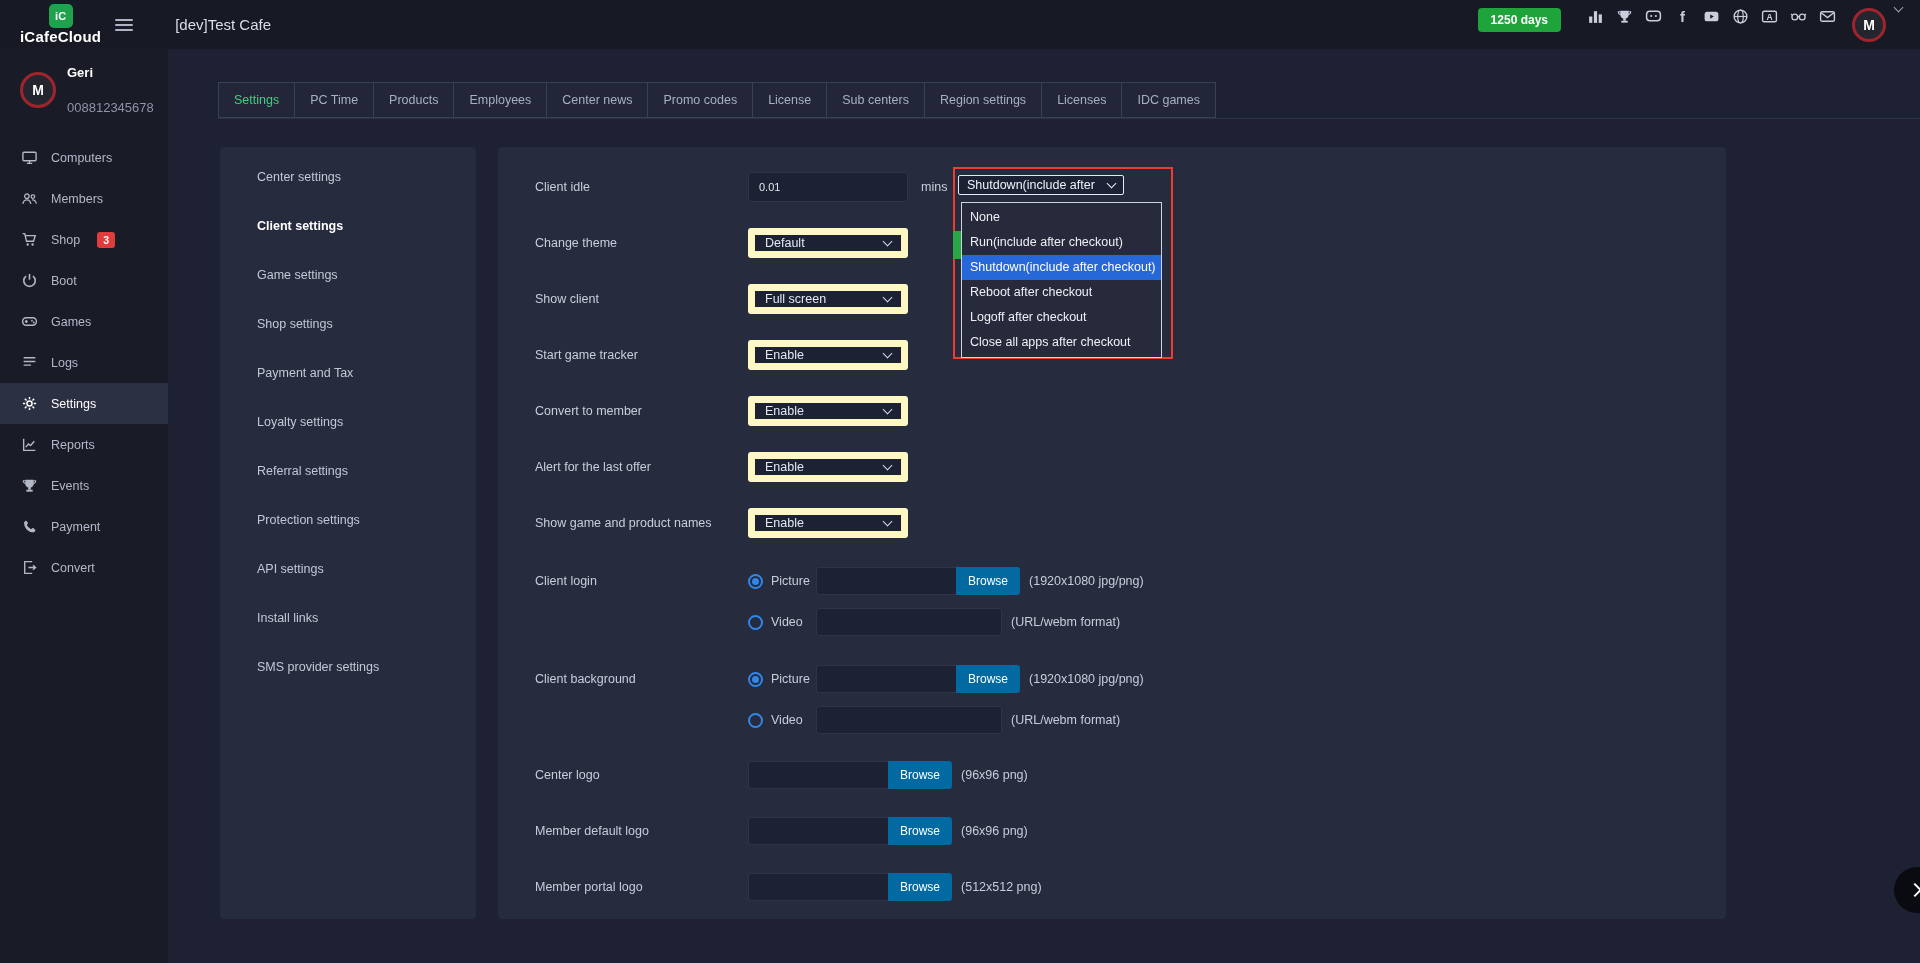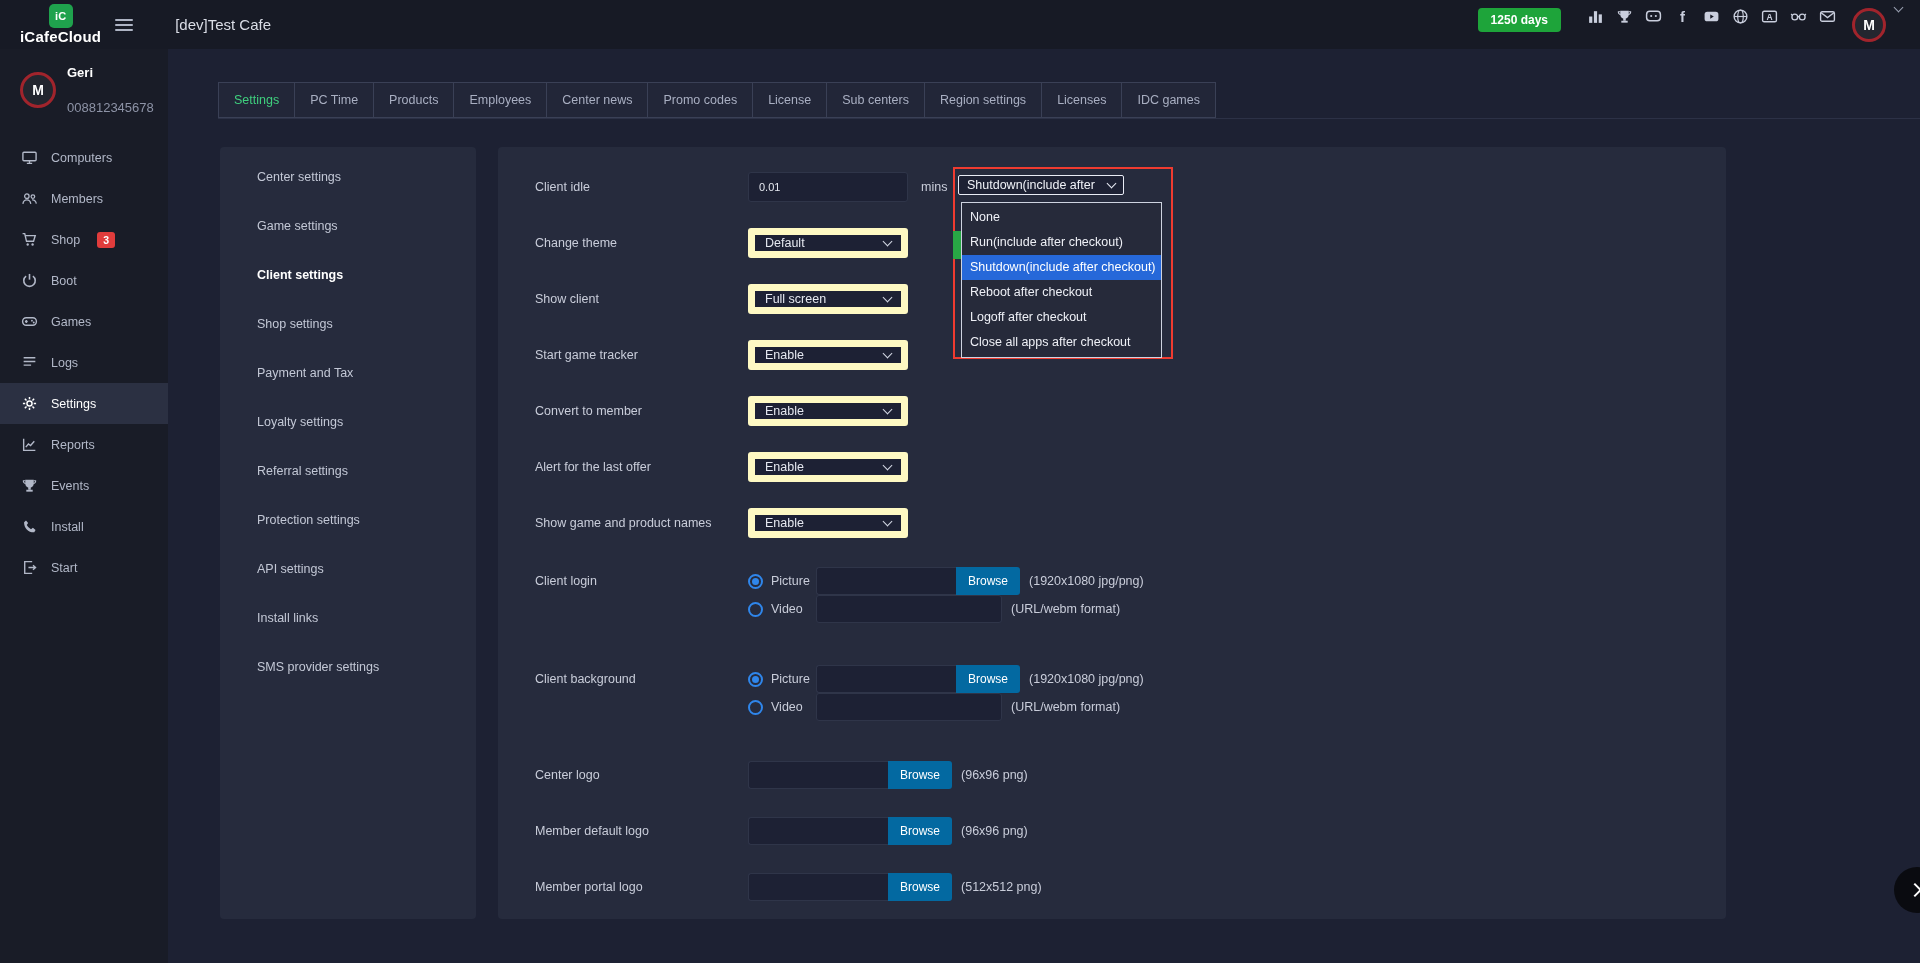"Game settings" div.snav-item { order: before "Client settings" -> after "Client settings" }
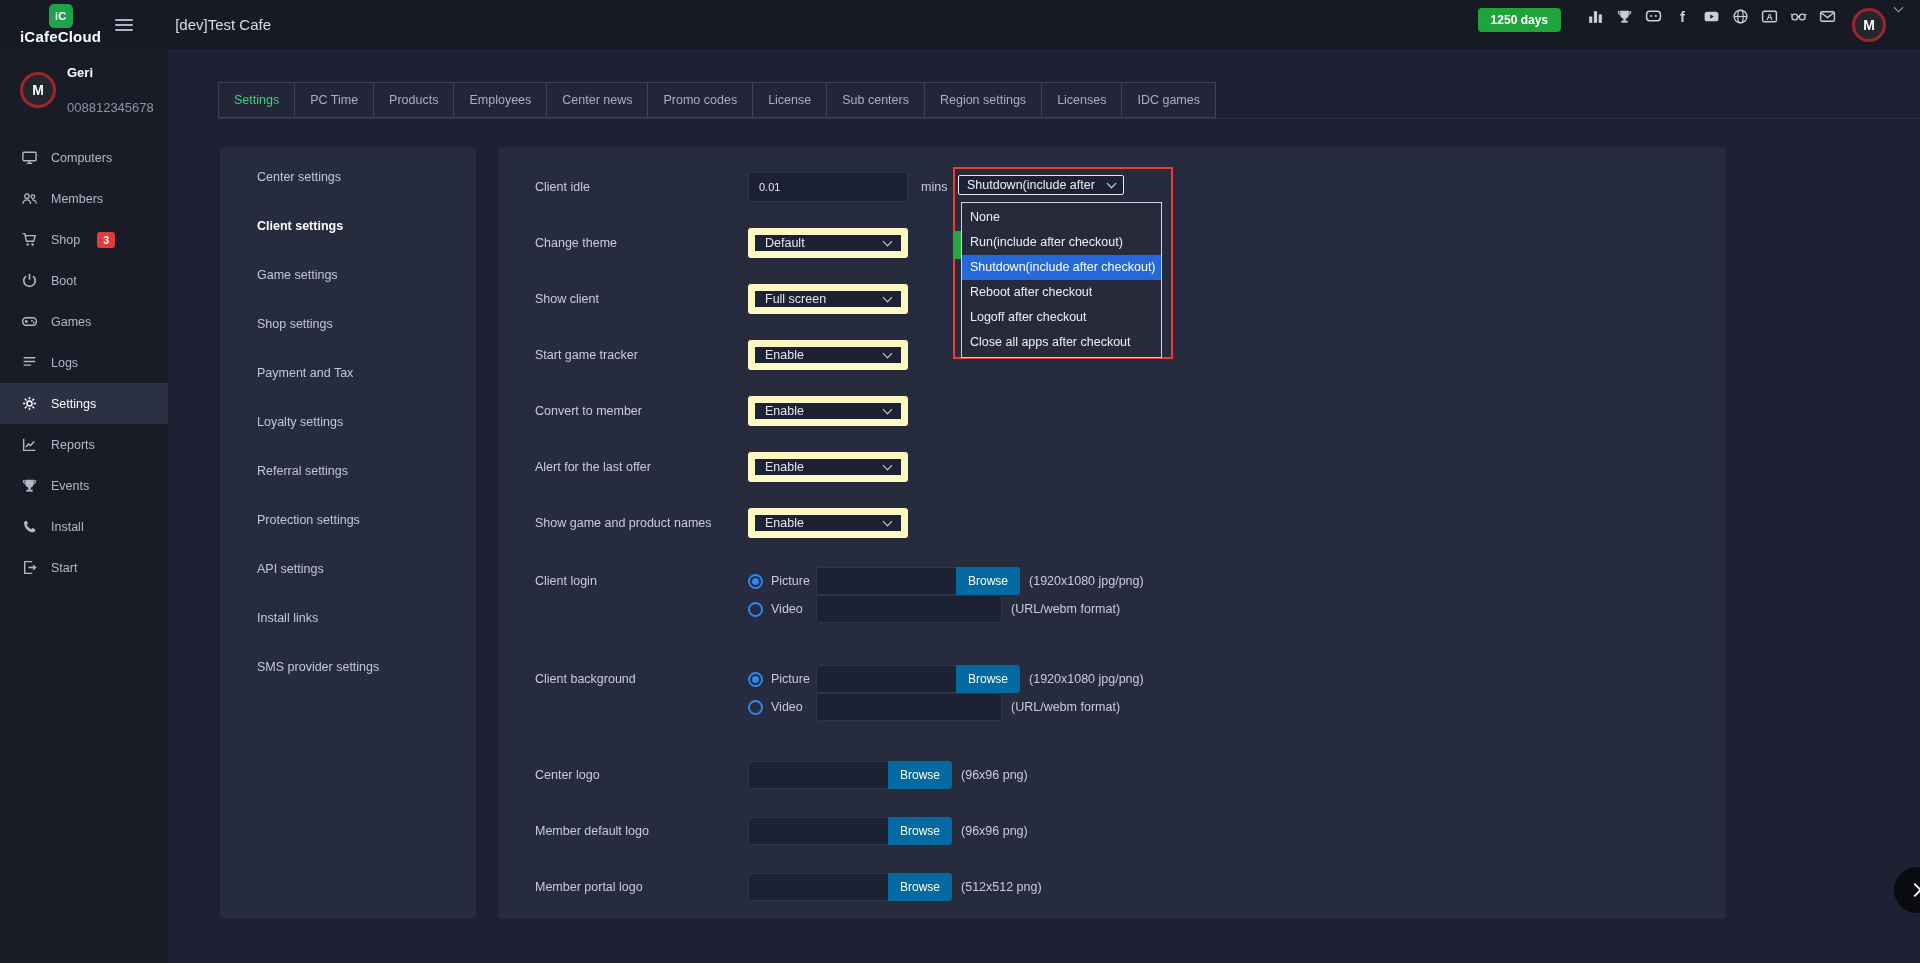"Install" span { text: Install -> Payment }
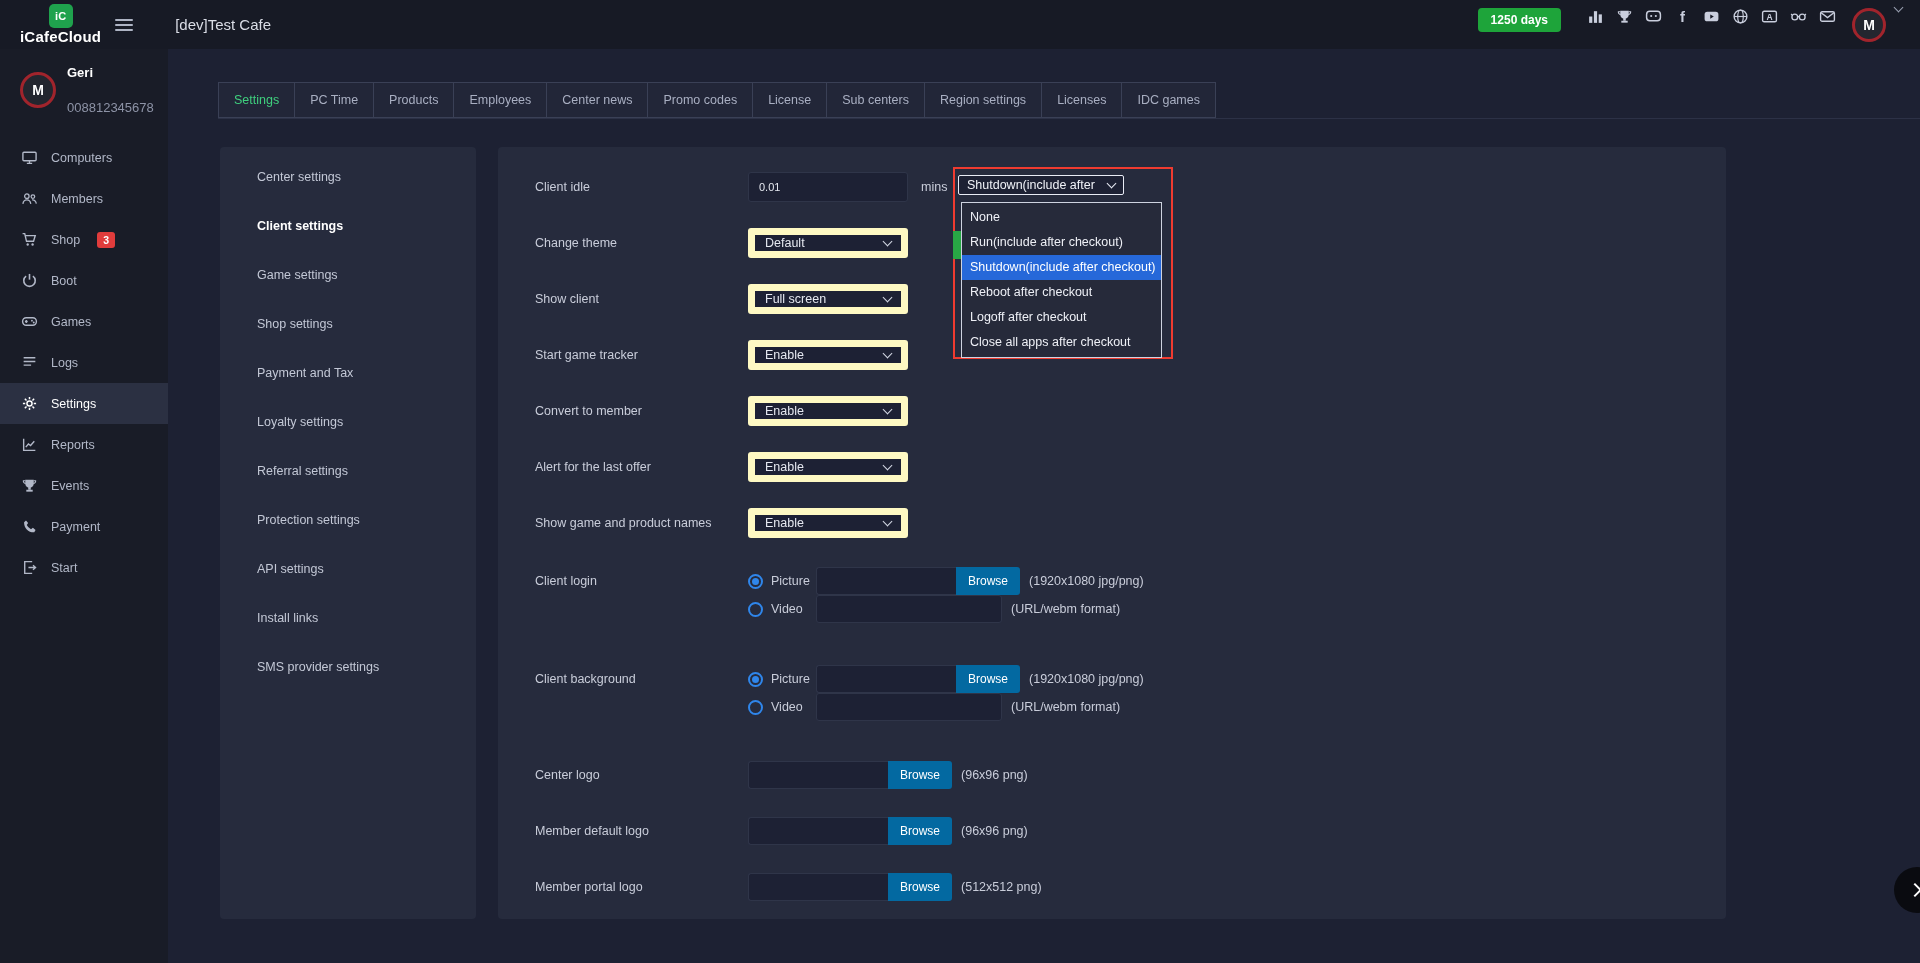"Start" span { text: Start -> Convert }
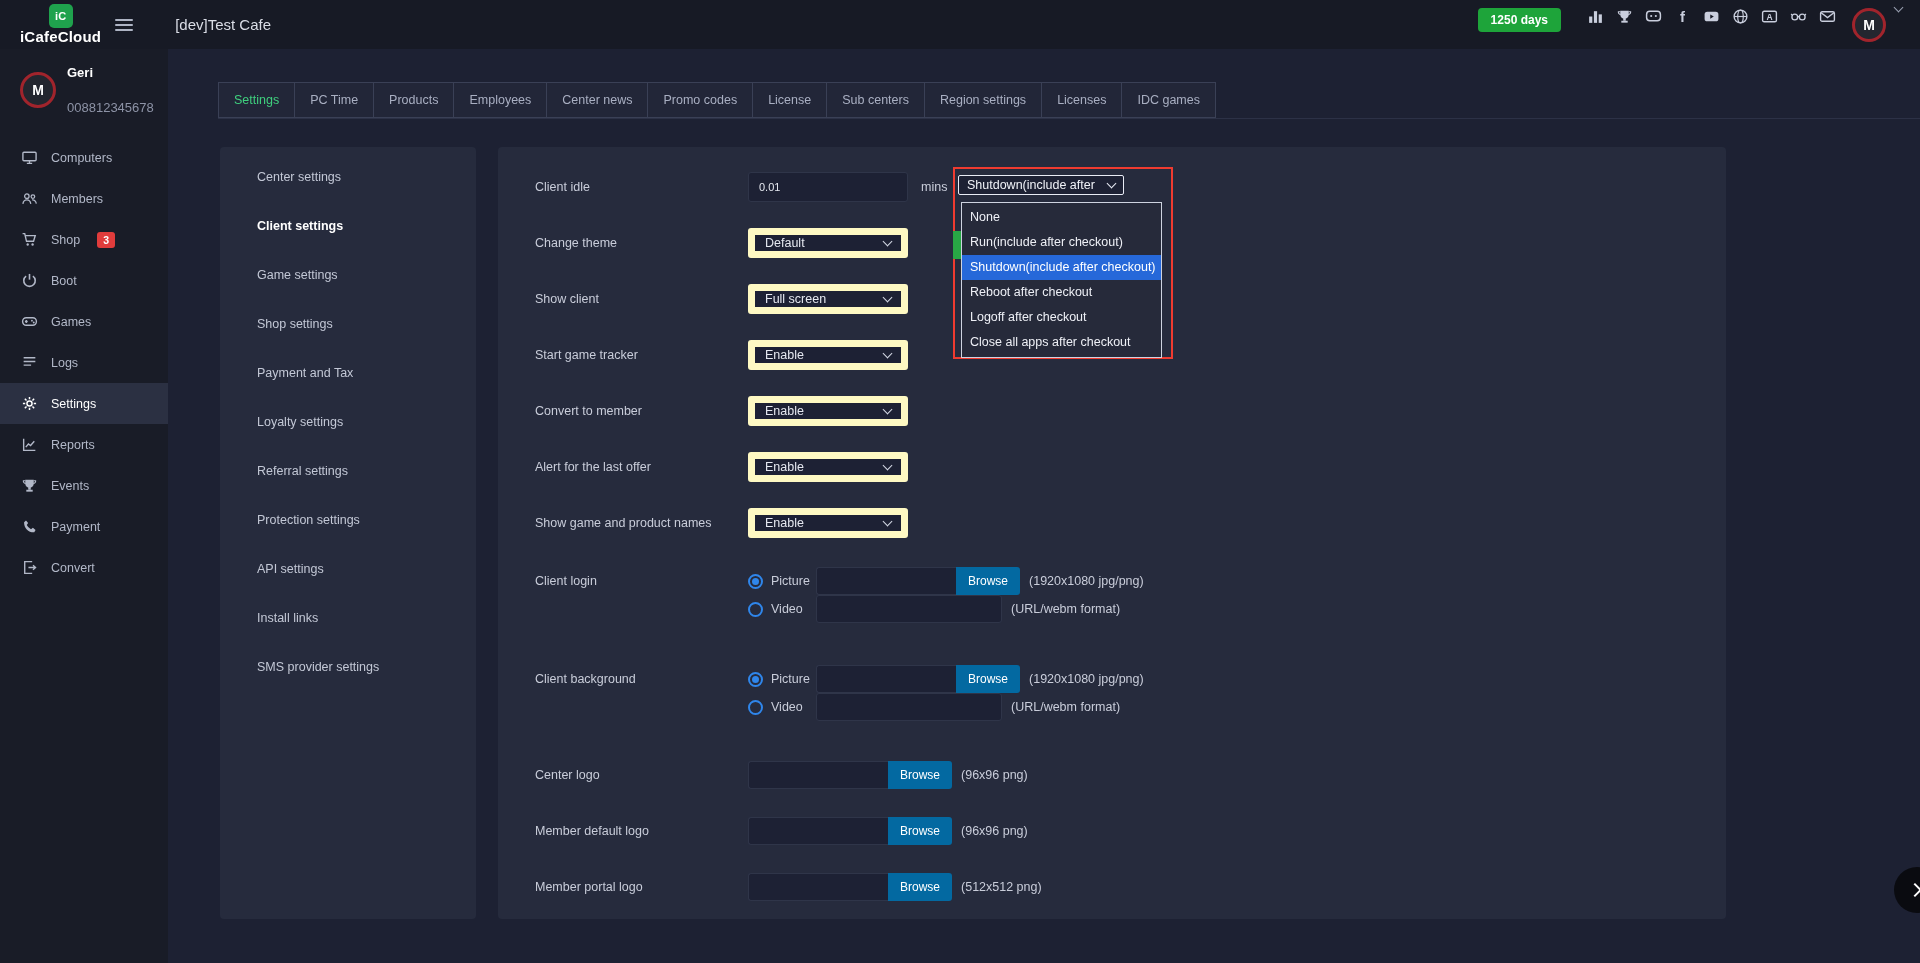"Picture" .media-lines { gap: none -> 13px }
